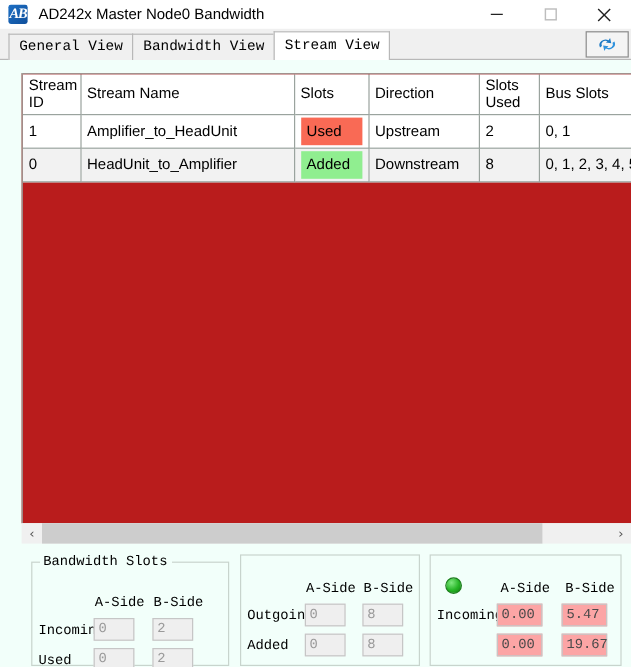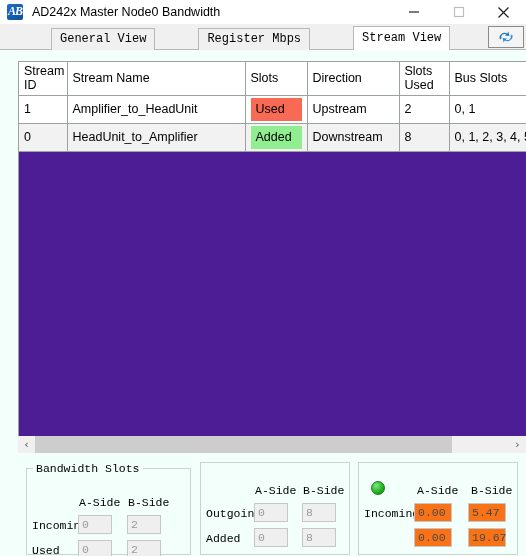"General View" .tab { margin-left: 44px -> none }
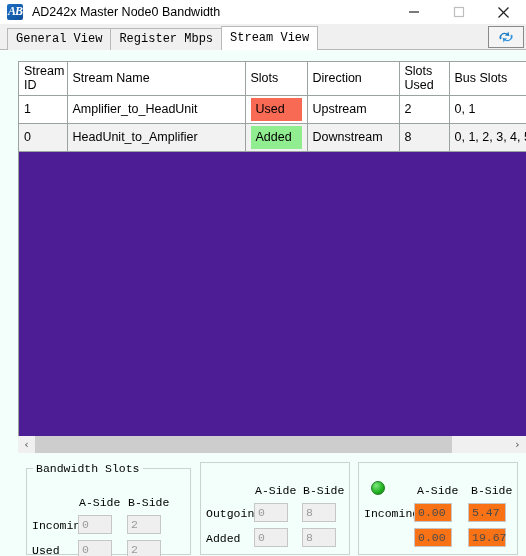"Register Mbps" div.tab { text: Register Mbps -> Bandwidth View }
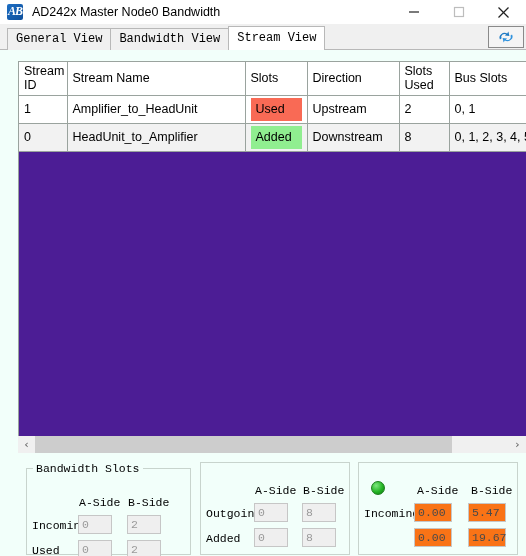"Stream" .table-wrap { background: #4c1d95 -> #b91c1c }
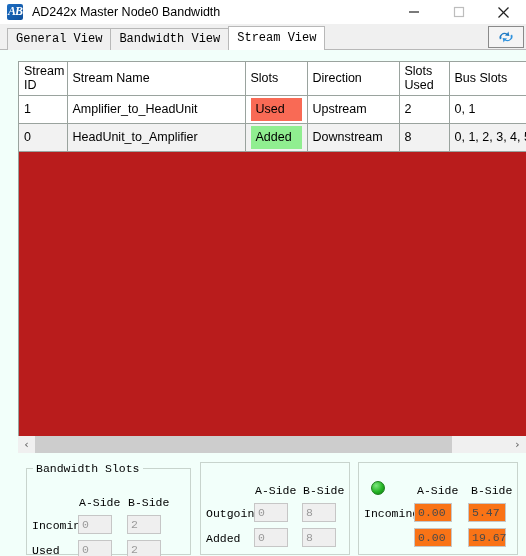"0.00" .vfield.green { background: #f97316 -> #fca5a5 }
